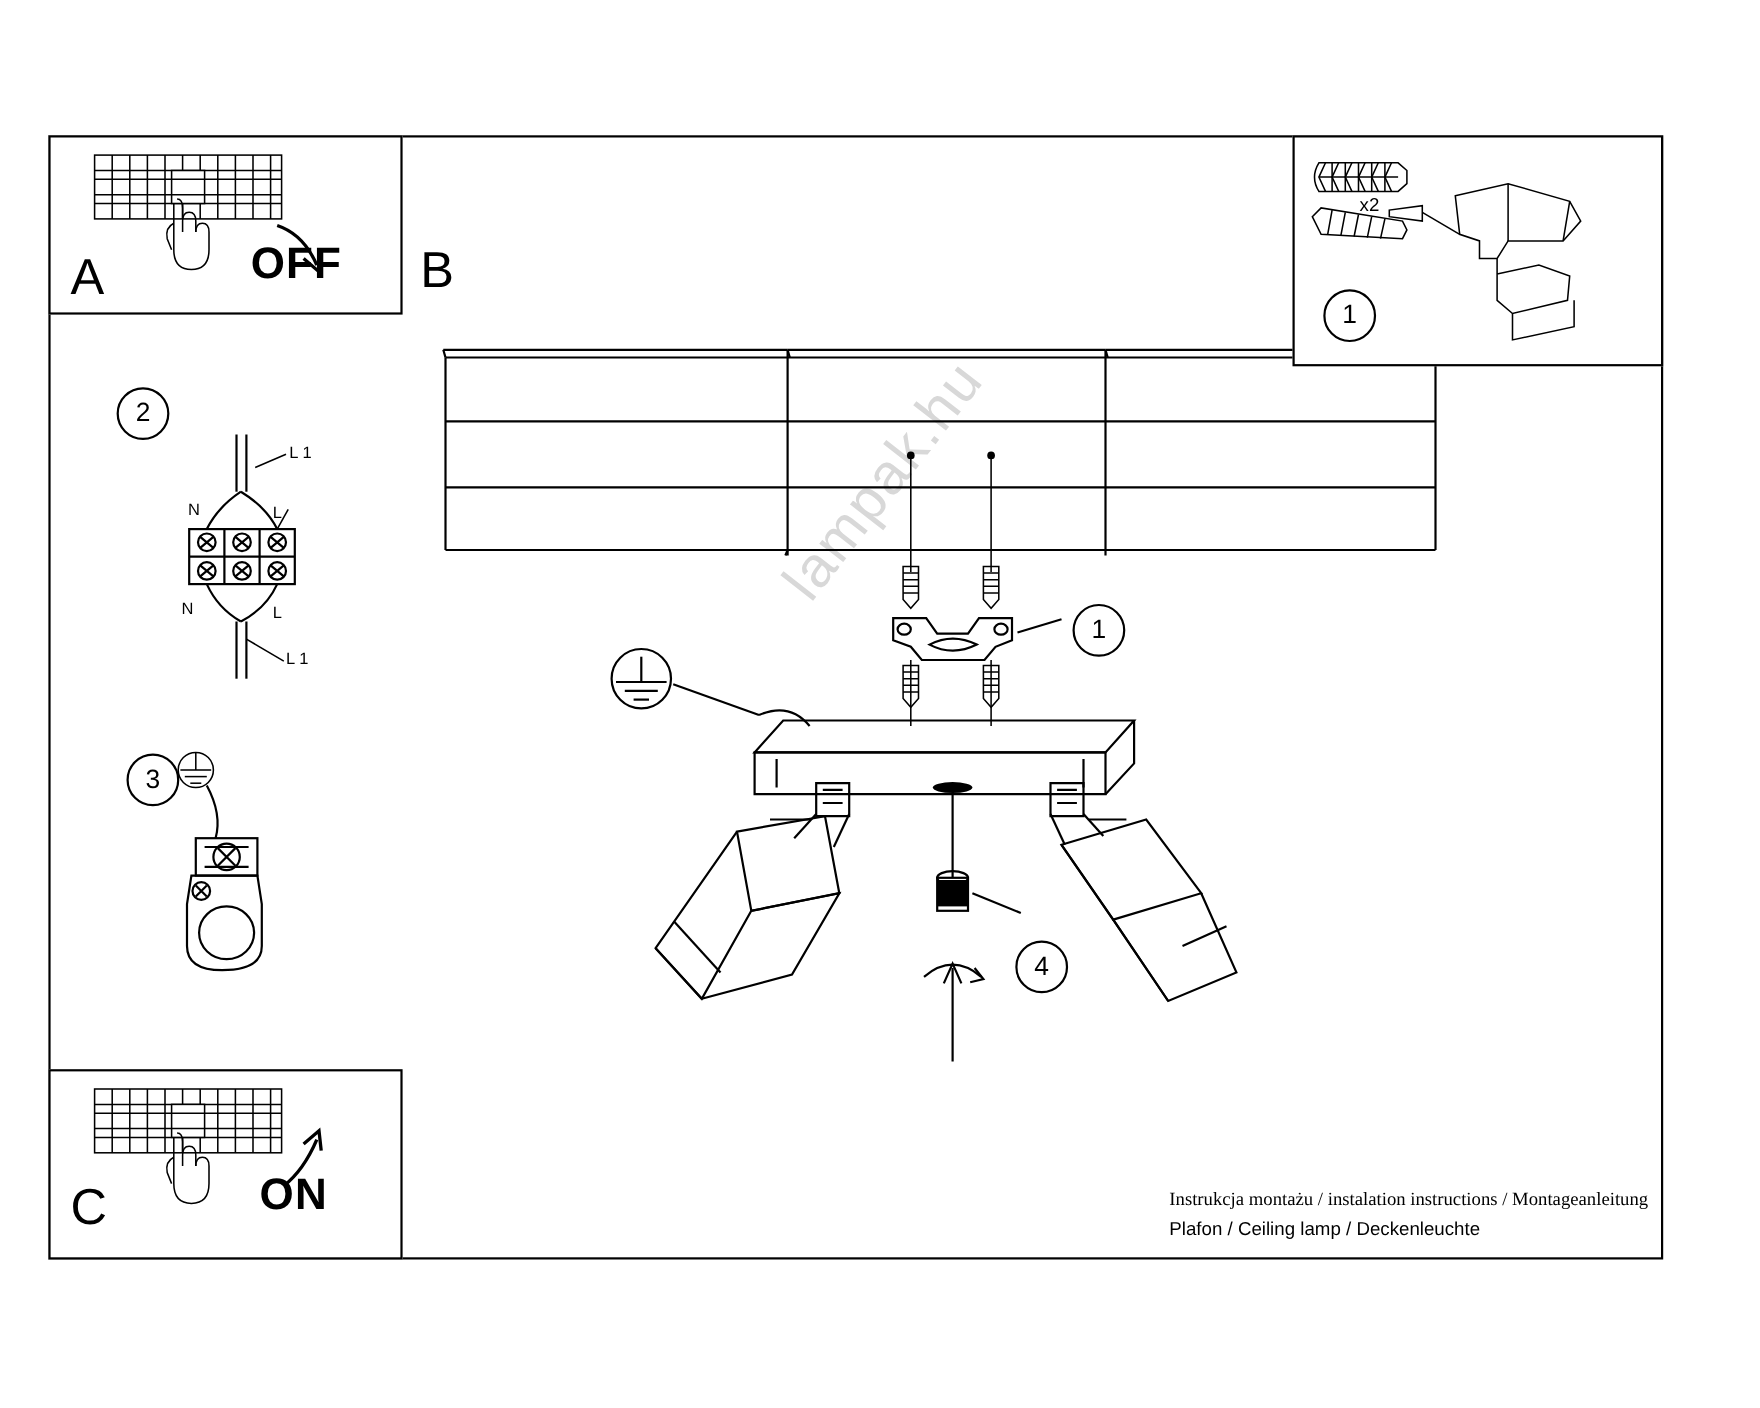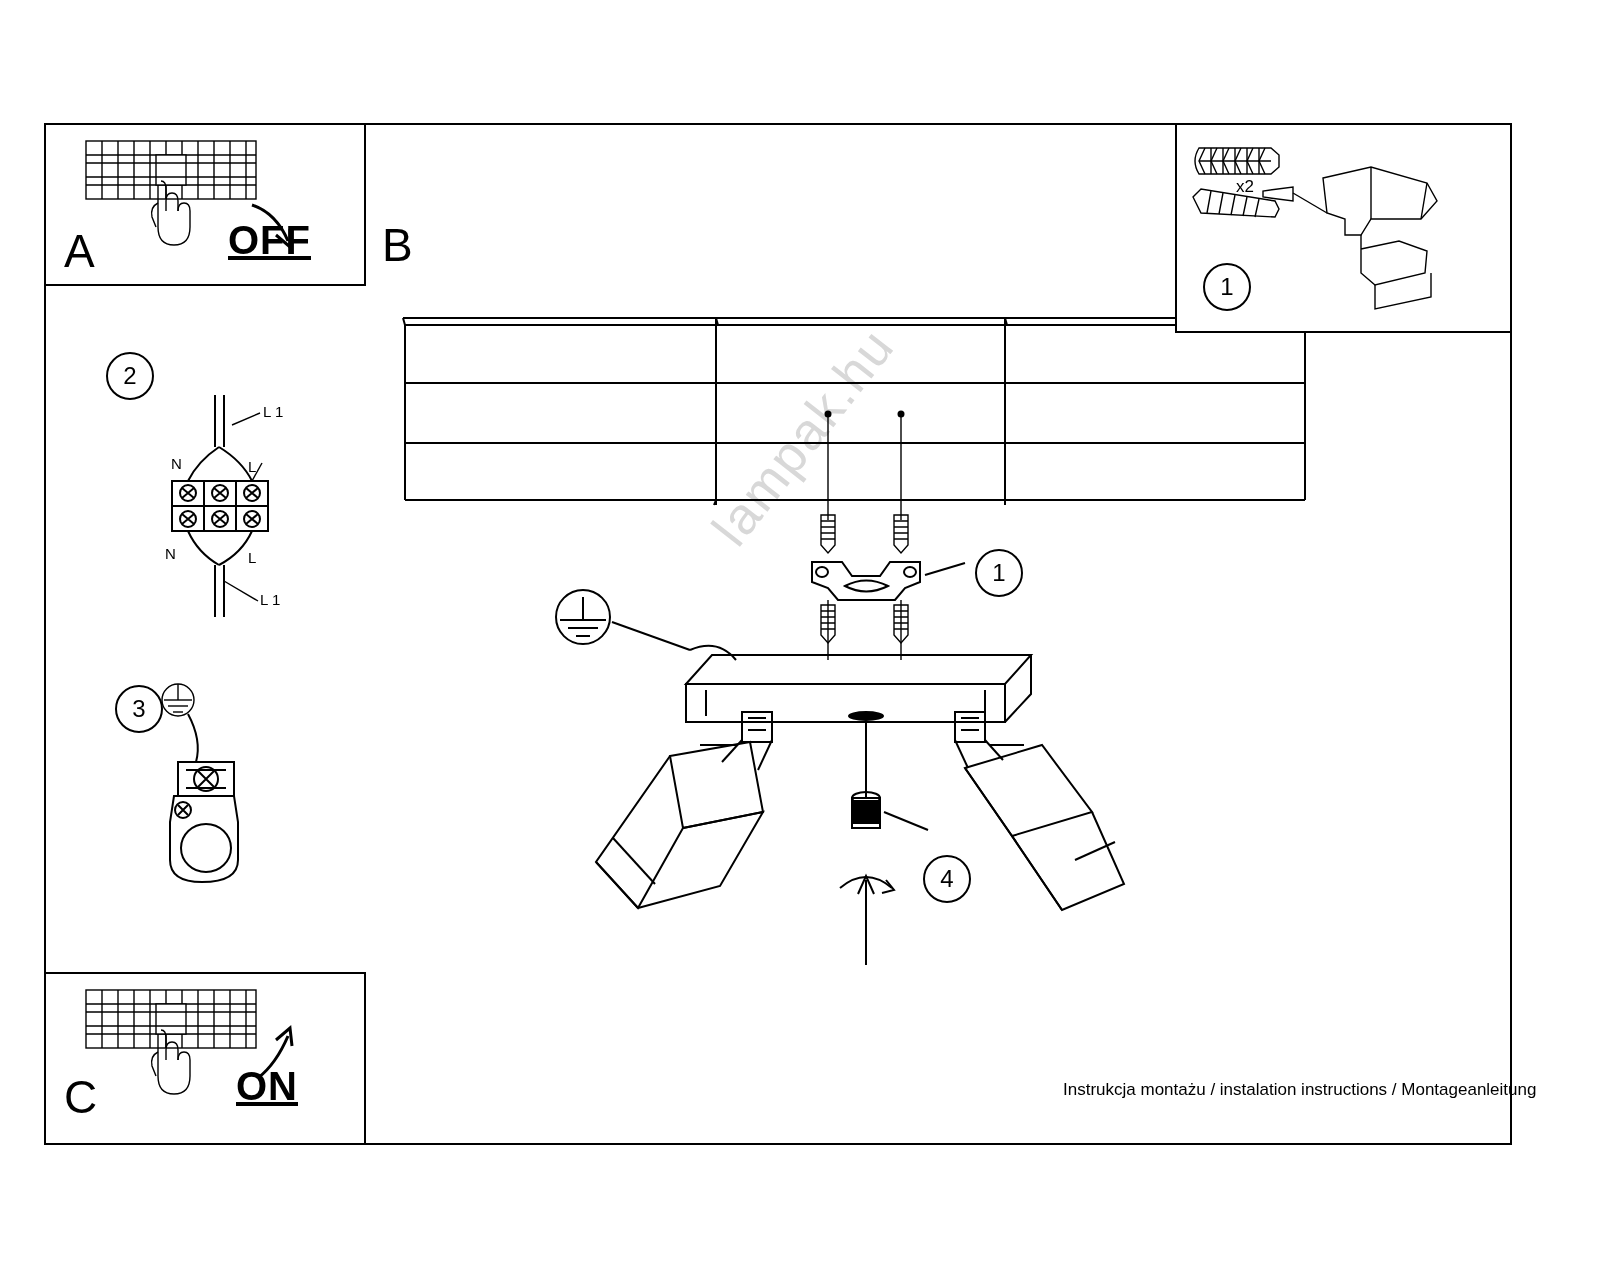"OFF" .bigword { text-decoration: underline -> none }
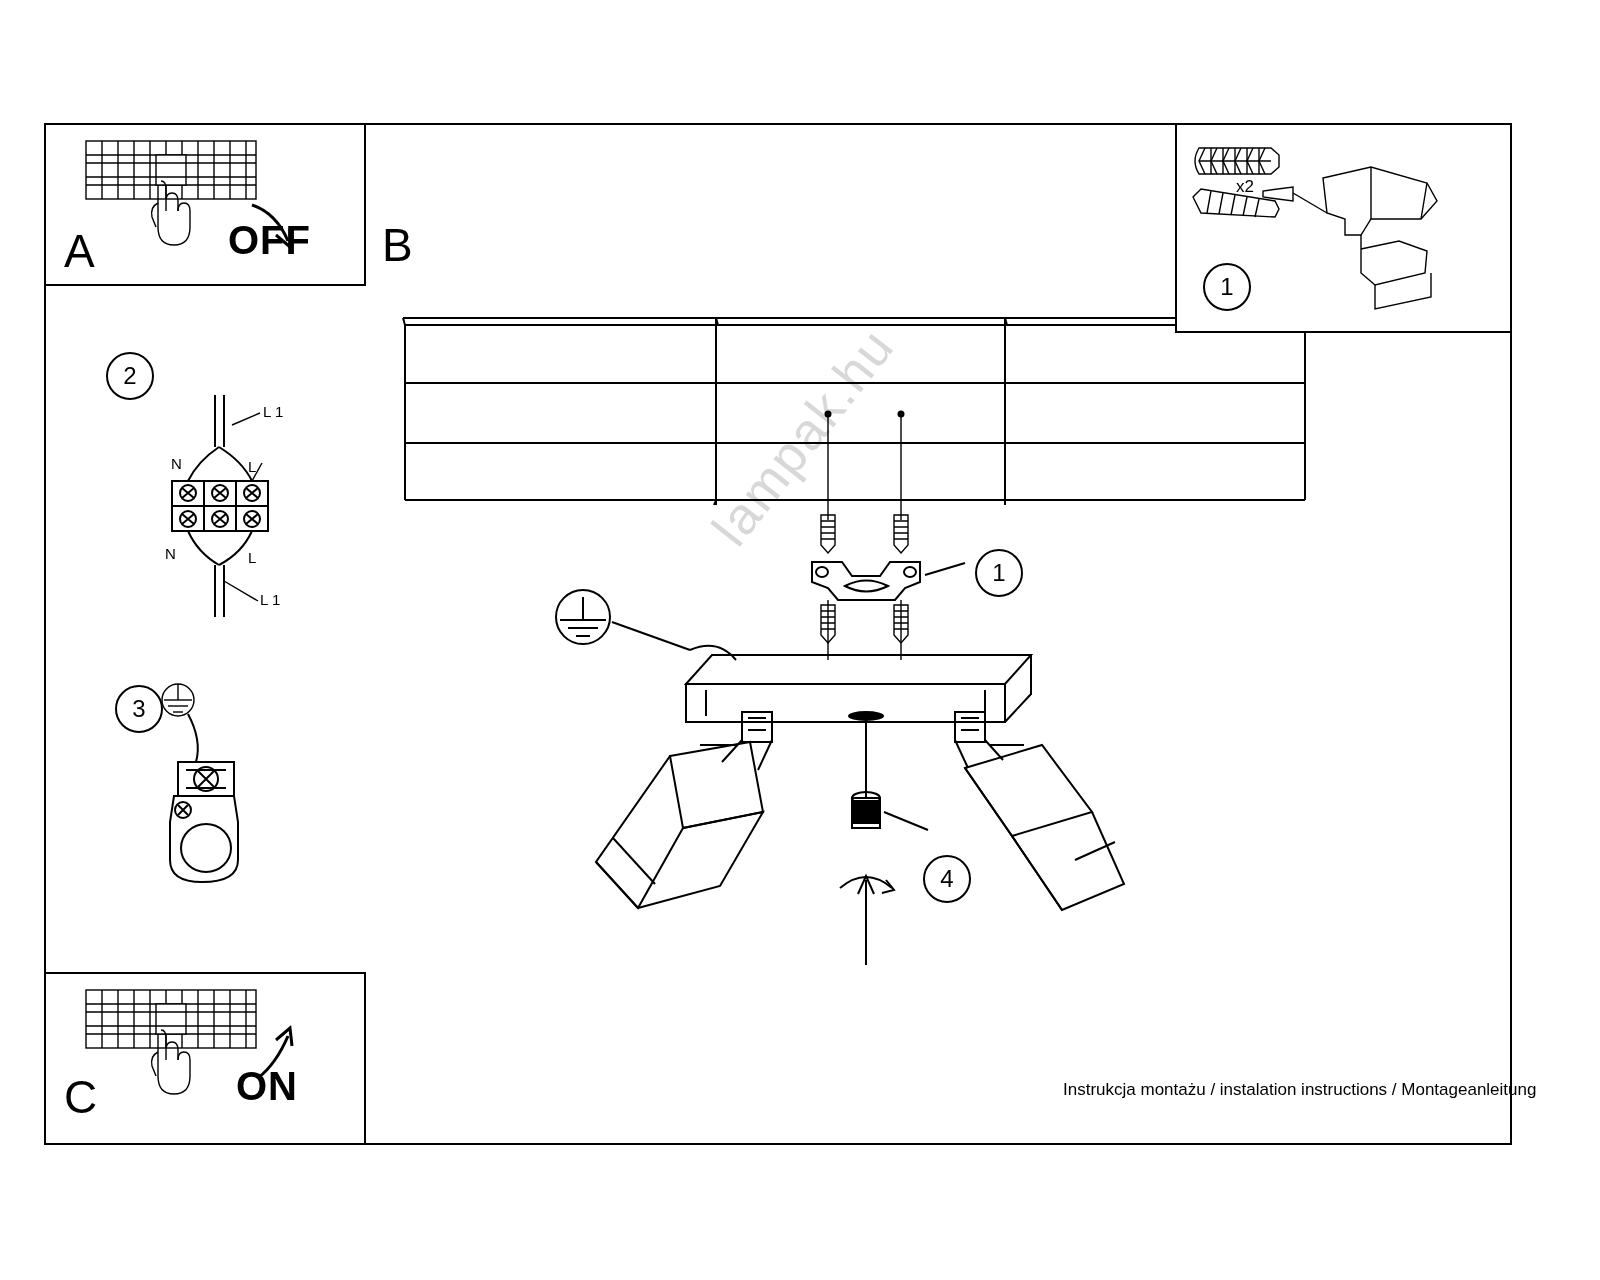"Instrukcja montażu / instalation" div.caption { font-family: none -> Liberation Serif, serif }
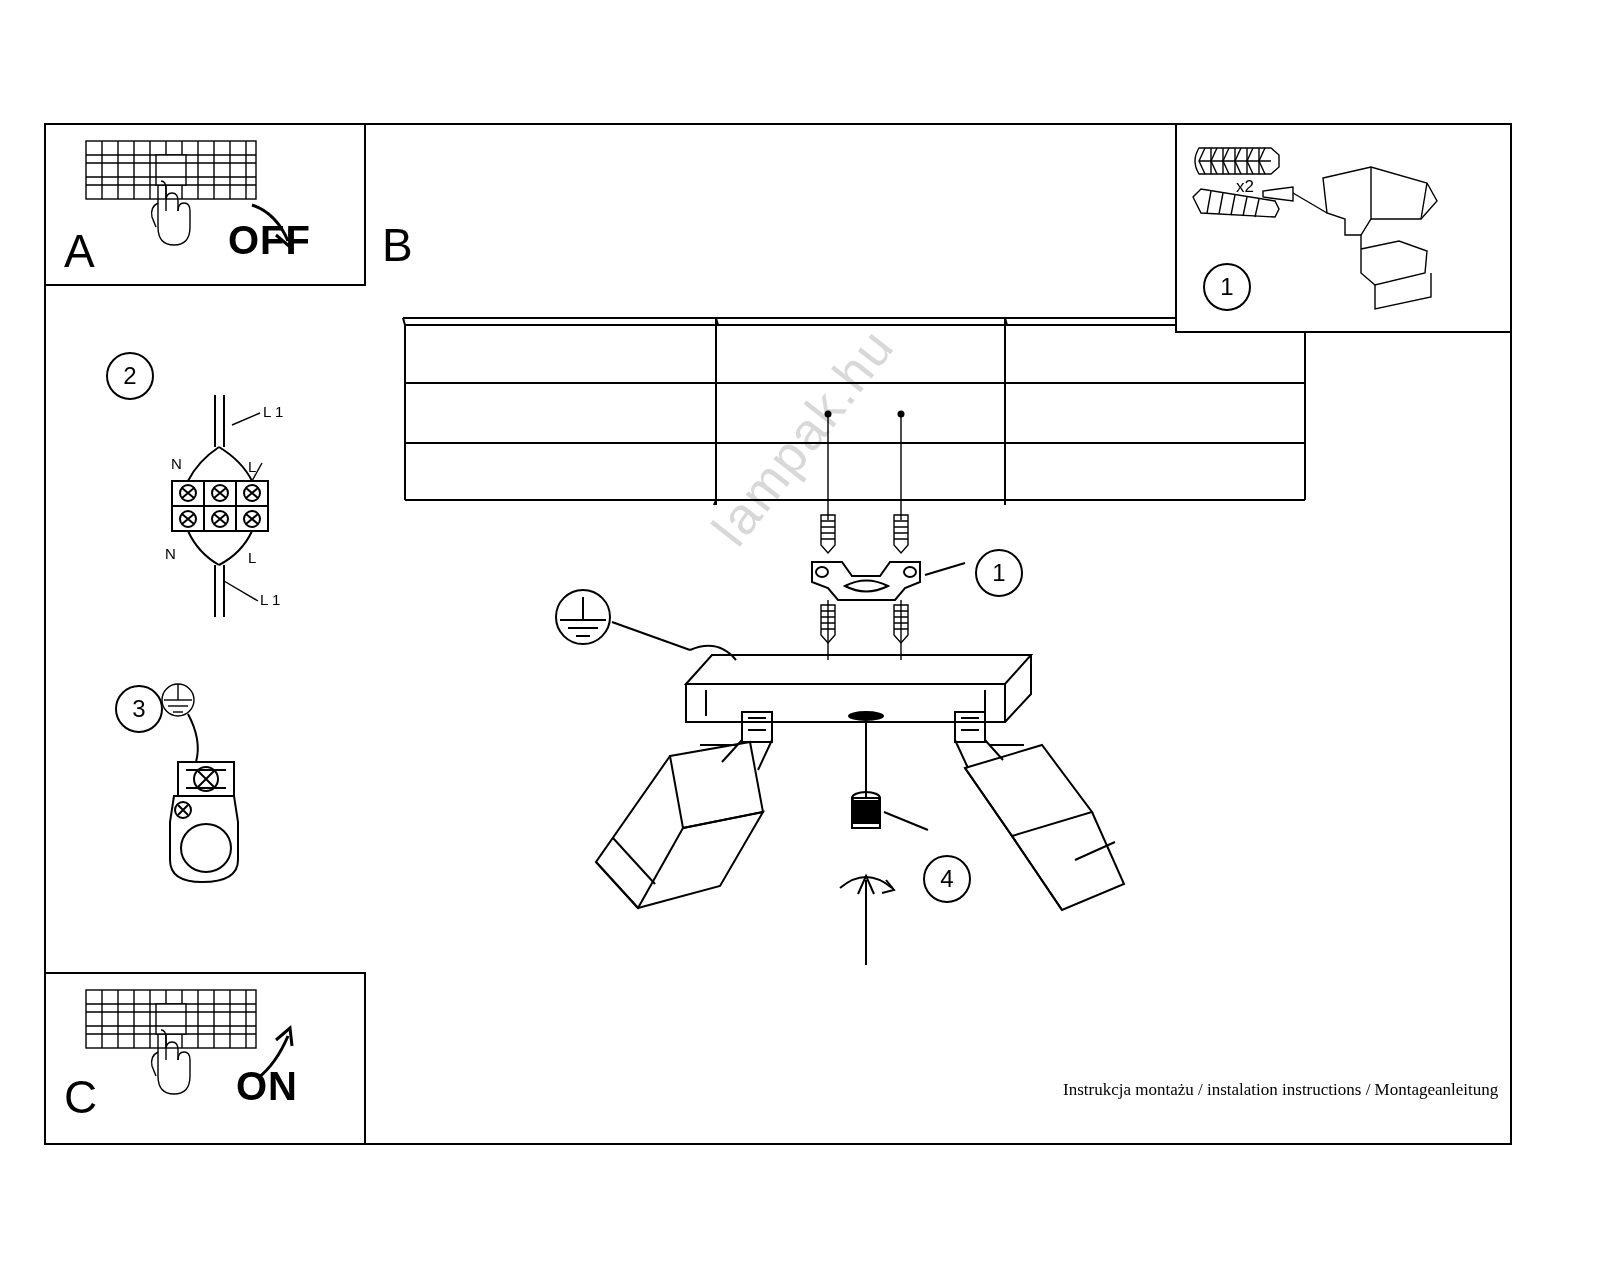"Plafon / Ceiling lamp /" div.caption { html: none -> <div>Plafon / Ceiling lamp / Deckenleuchte</div> }
